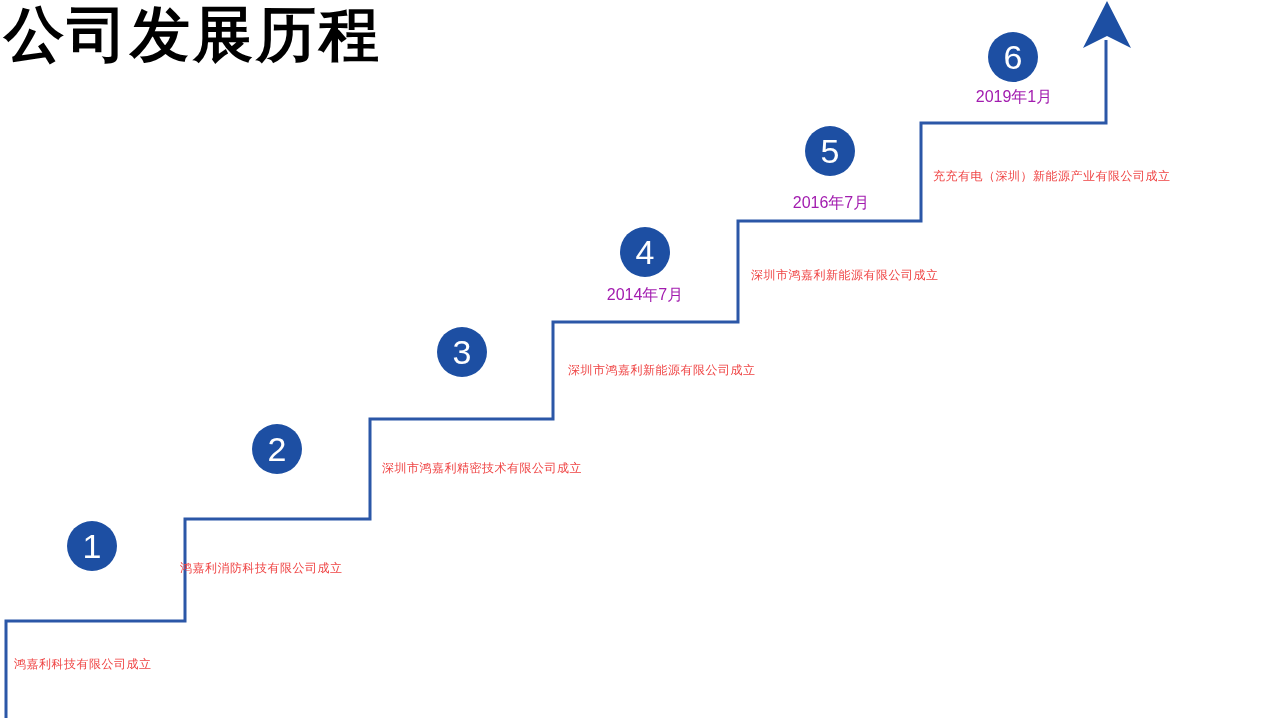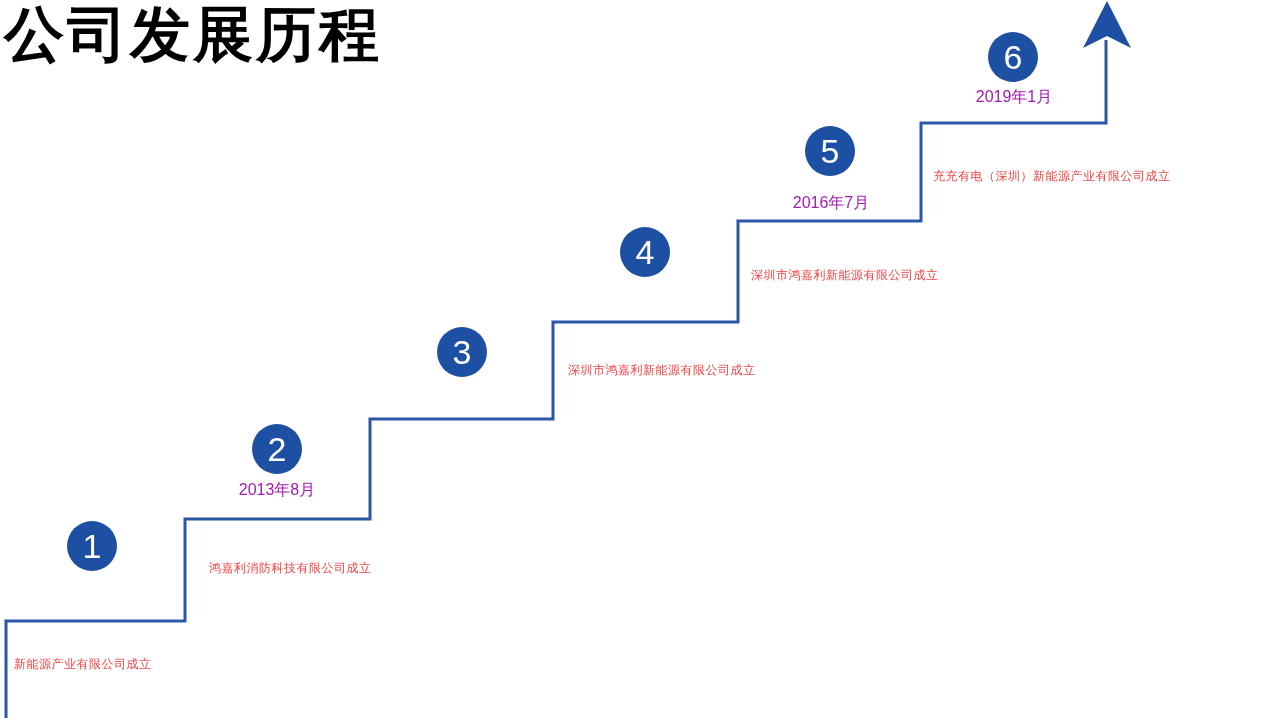"2014年7月" div.date { html: none -> <div>2014年7月</div> }
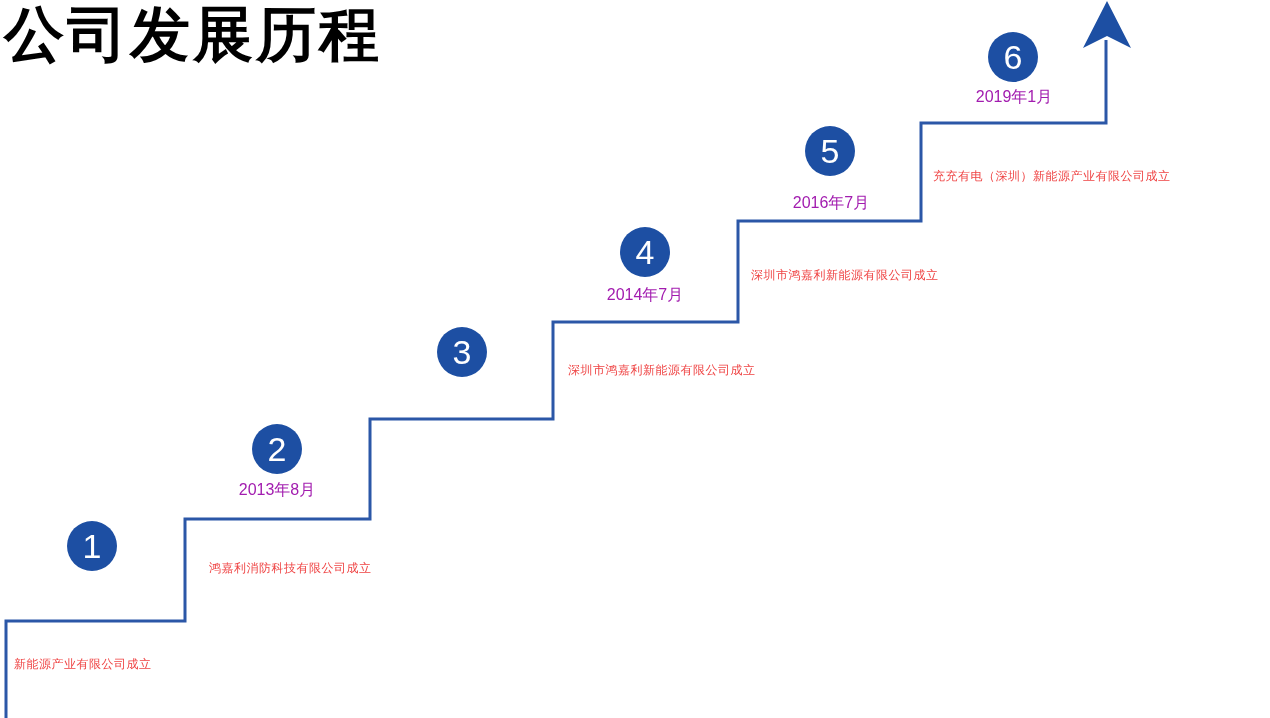"深圳市鸿嘉利精密技术有限公司成立" div.event { html: none -> <div>深圳市鸿嘉利精密技术有限公司成立</div> }
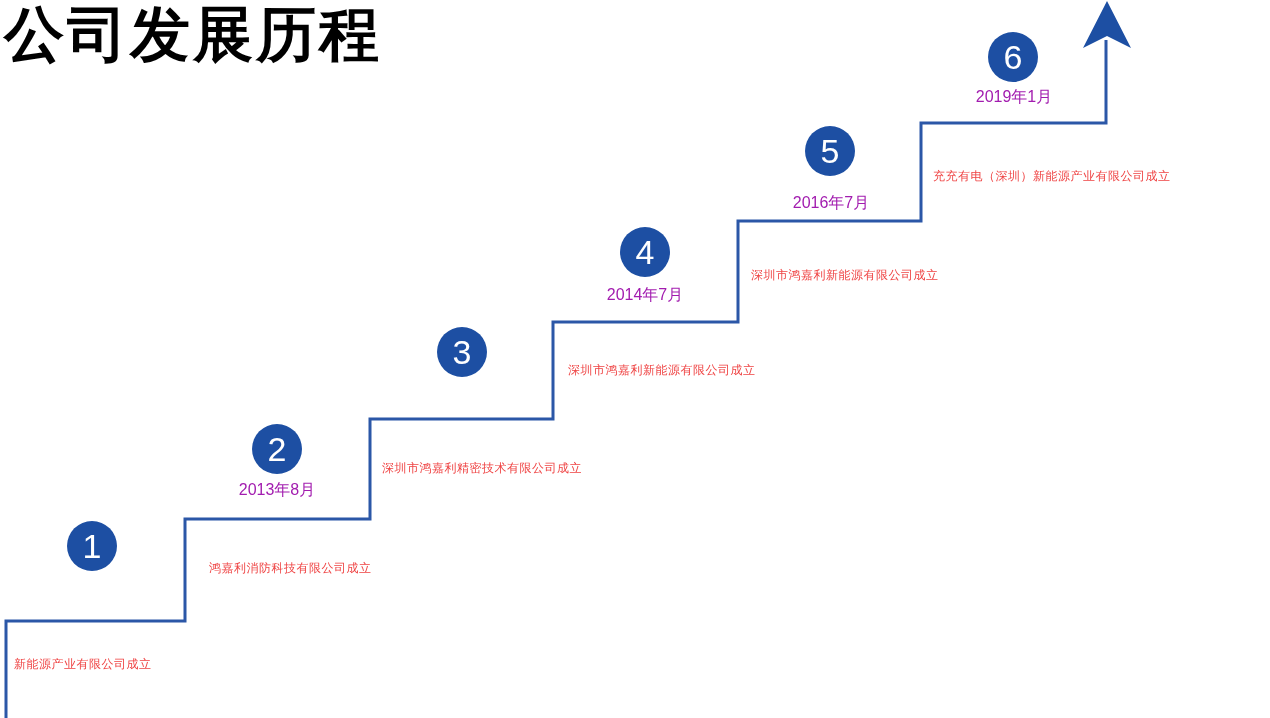"2013年8月" div.date { html: <div>2013年8月</div> -> none }
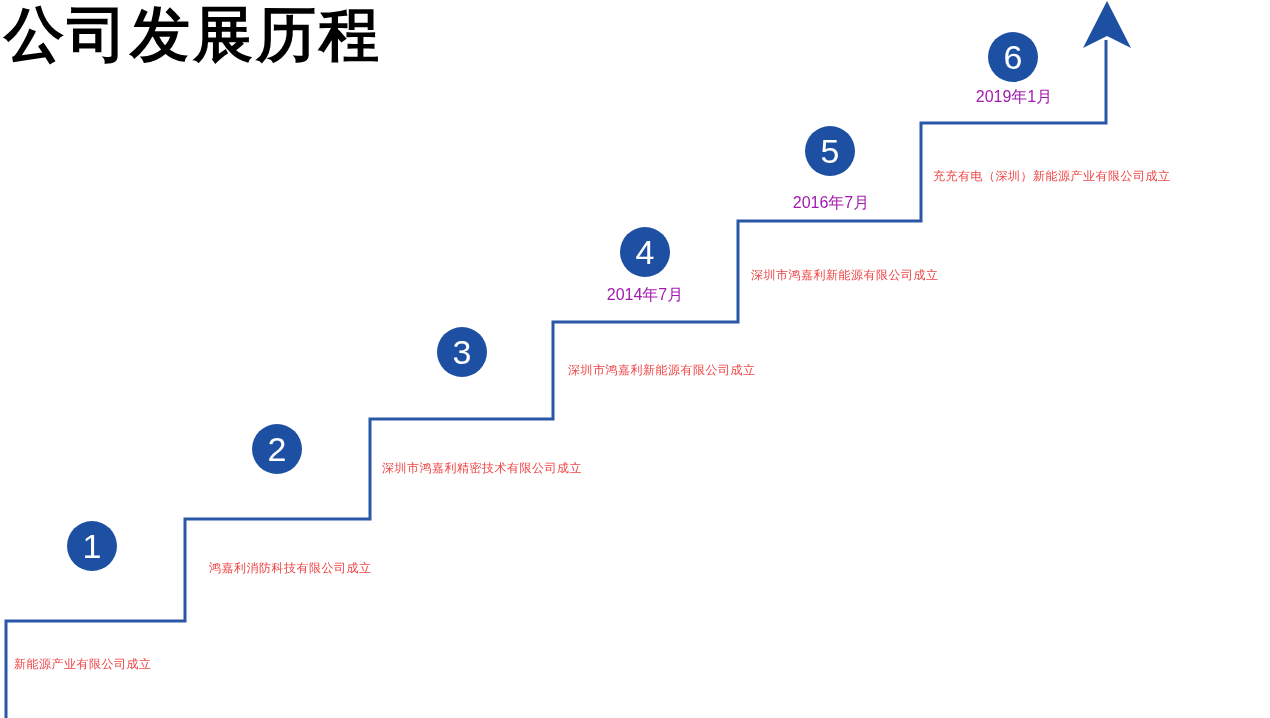"鸿嘉利消防科技有限公司成立" .e2 { left: 209px -> 180px }
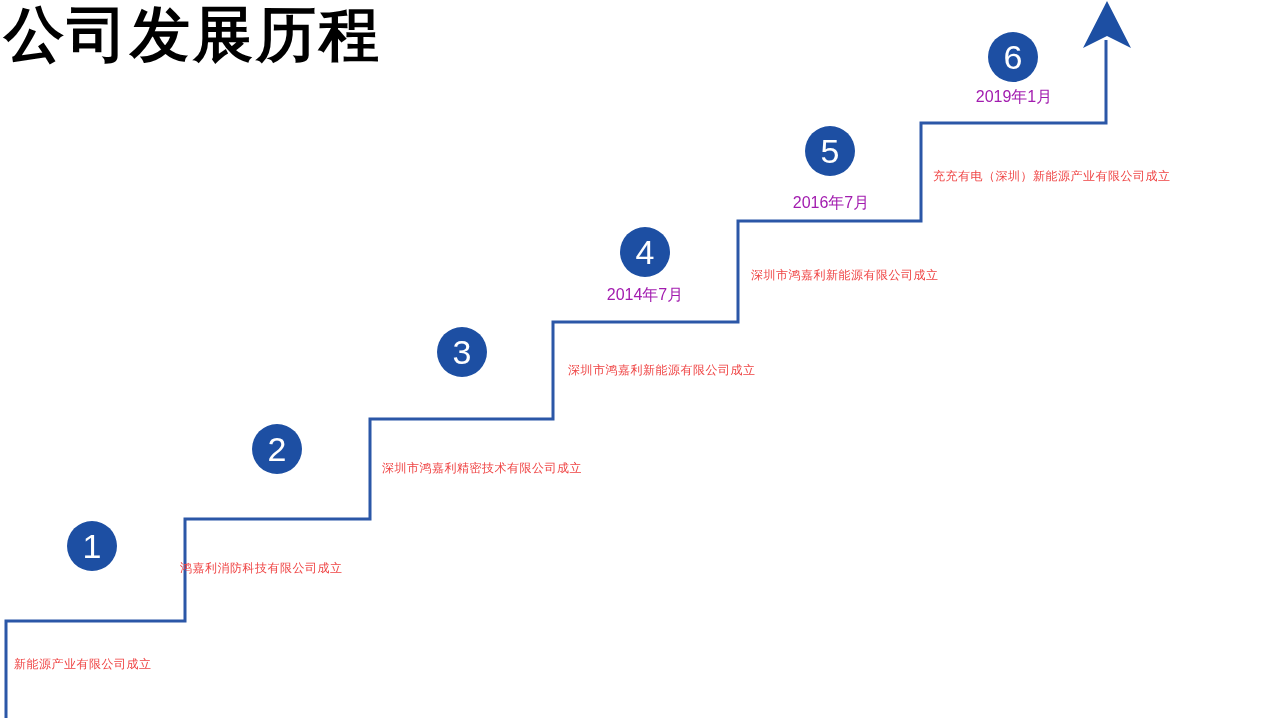"新能源产业有限公司成立" div.event { text: 新能源产业 -> 鸿嘉利科技 }
